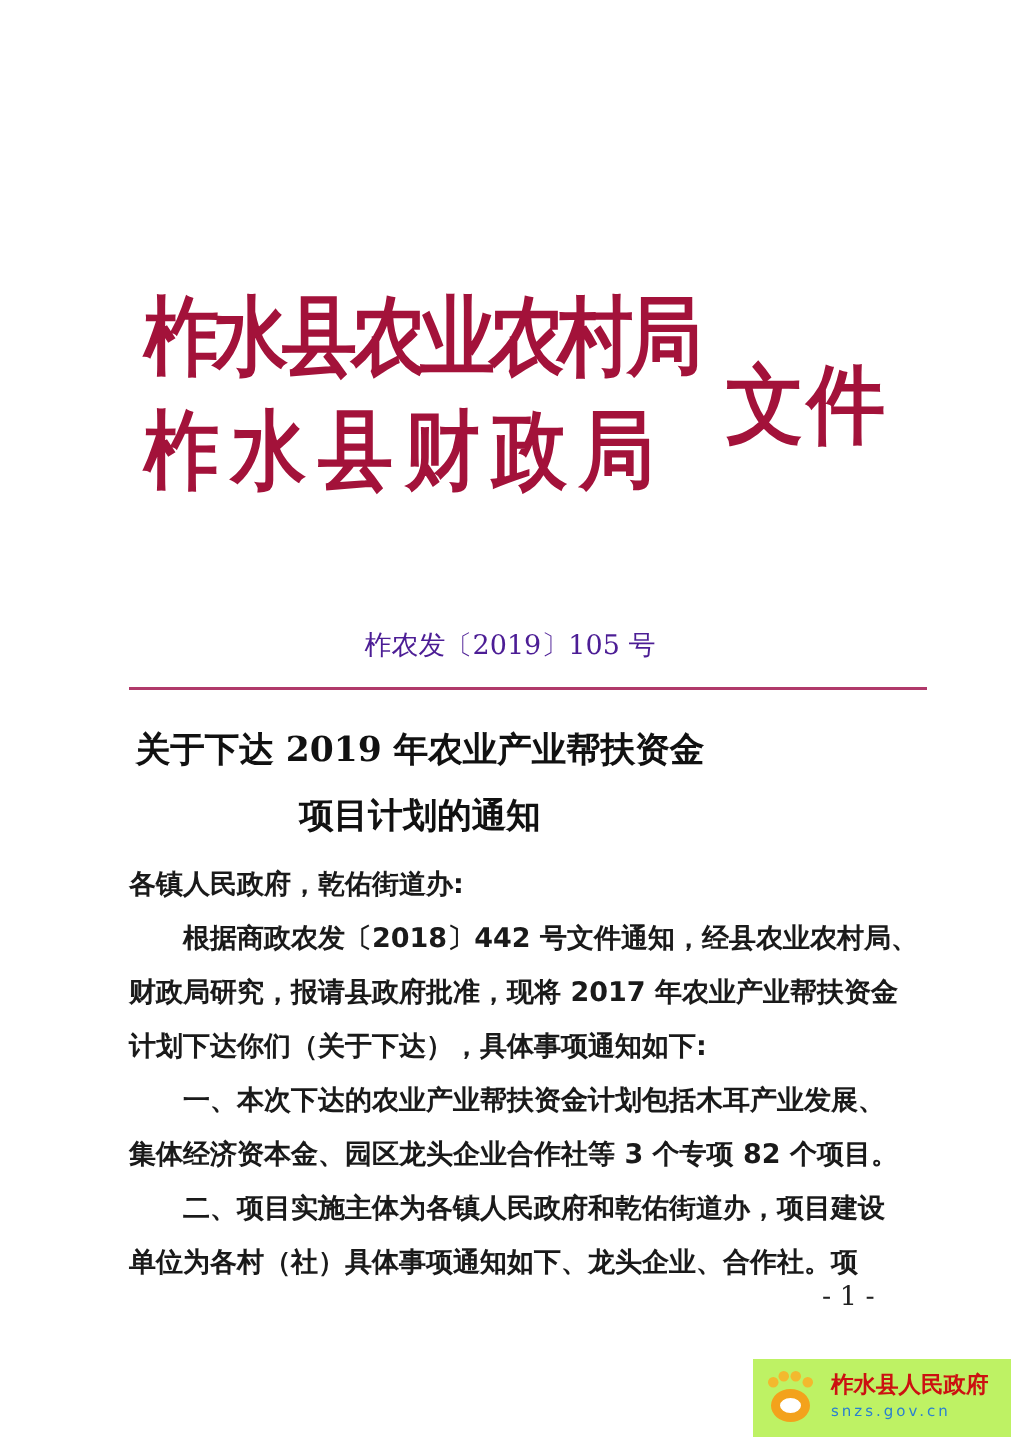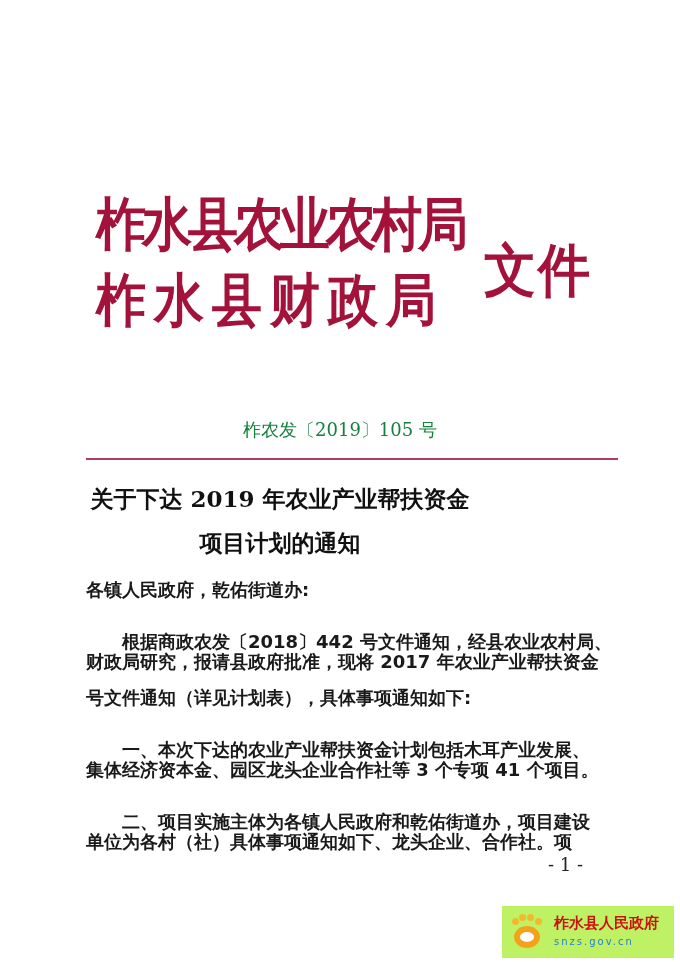"柞农发〔2019〕105 号" .docnum { color: #15803d -> #4c1d95 }
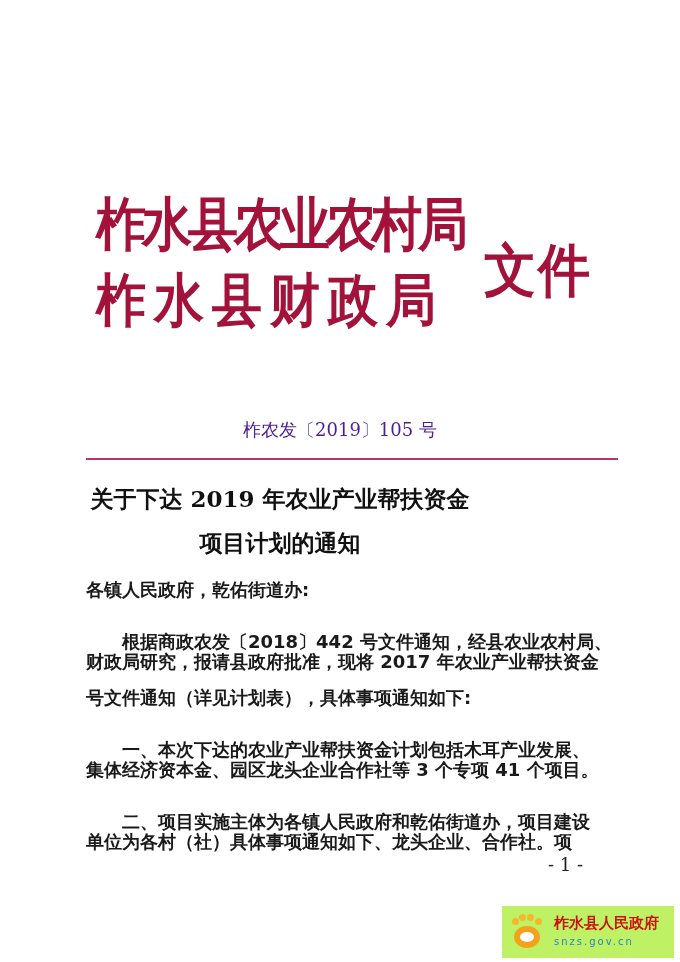"根据商政农发〔2018〕442 号文件通知，经县农业农村局、" .indent { margin-top: 16px -> none }
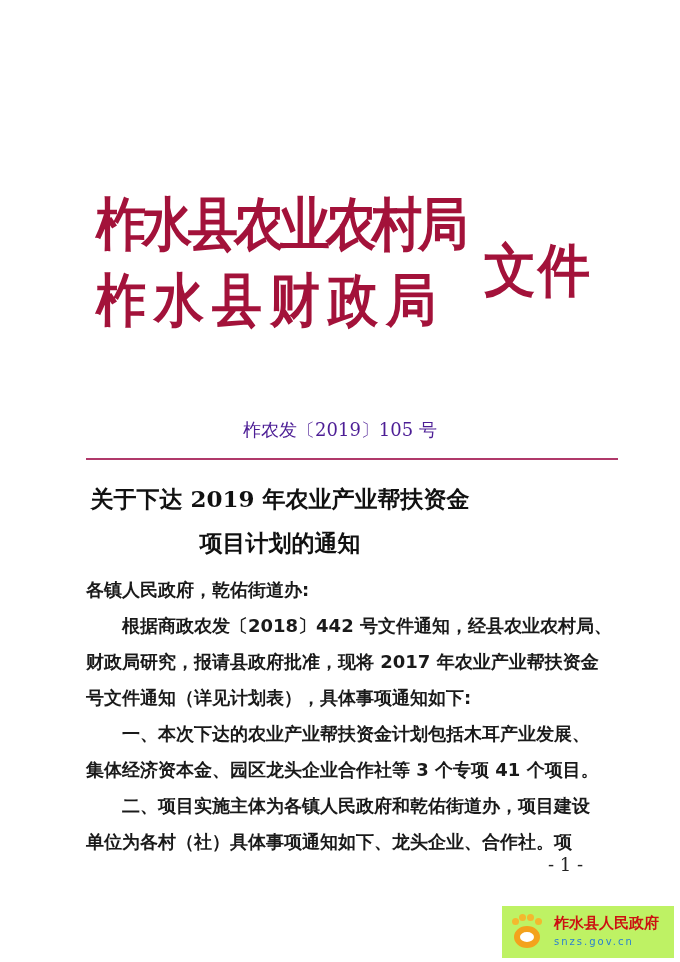"号文件通知（详见计划表），具体事项通知如下:" div.body-text { text: 号文件通知（详见计划表 -> 计划下达你们（关于下达 }
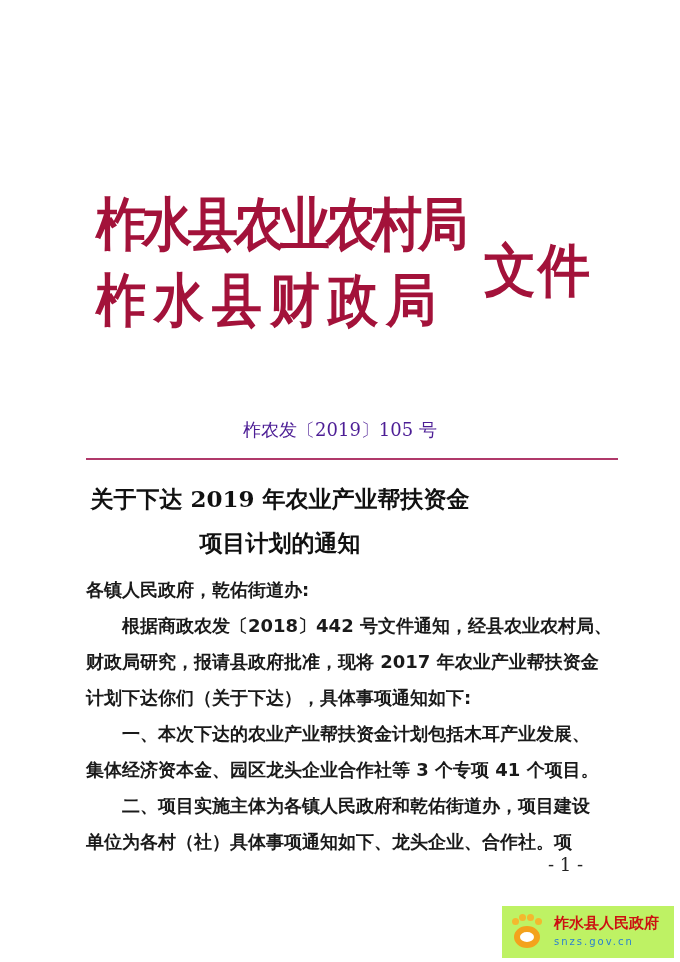"集体经济资本金、园区龙头企业合作社等 3 个专项 41 个项目。" div.body-text { text: 41 -> 82 }
